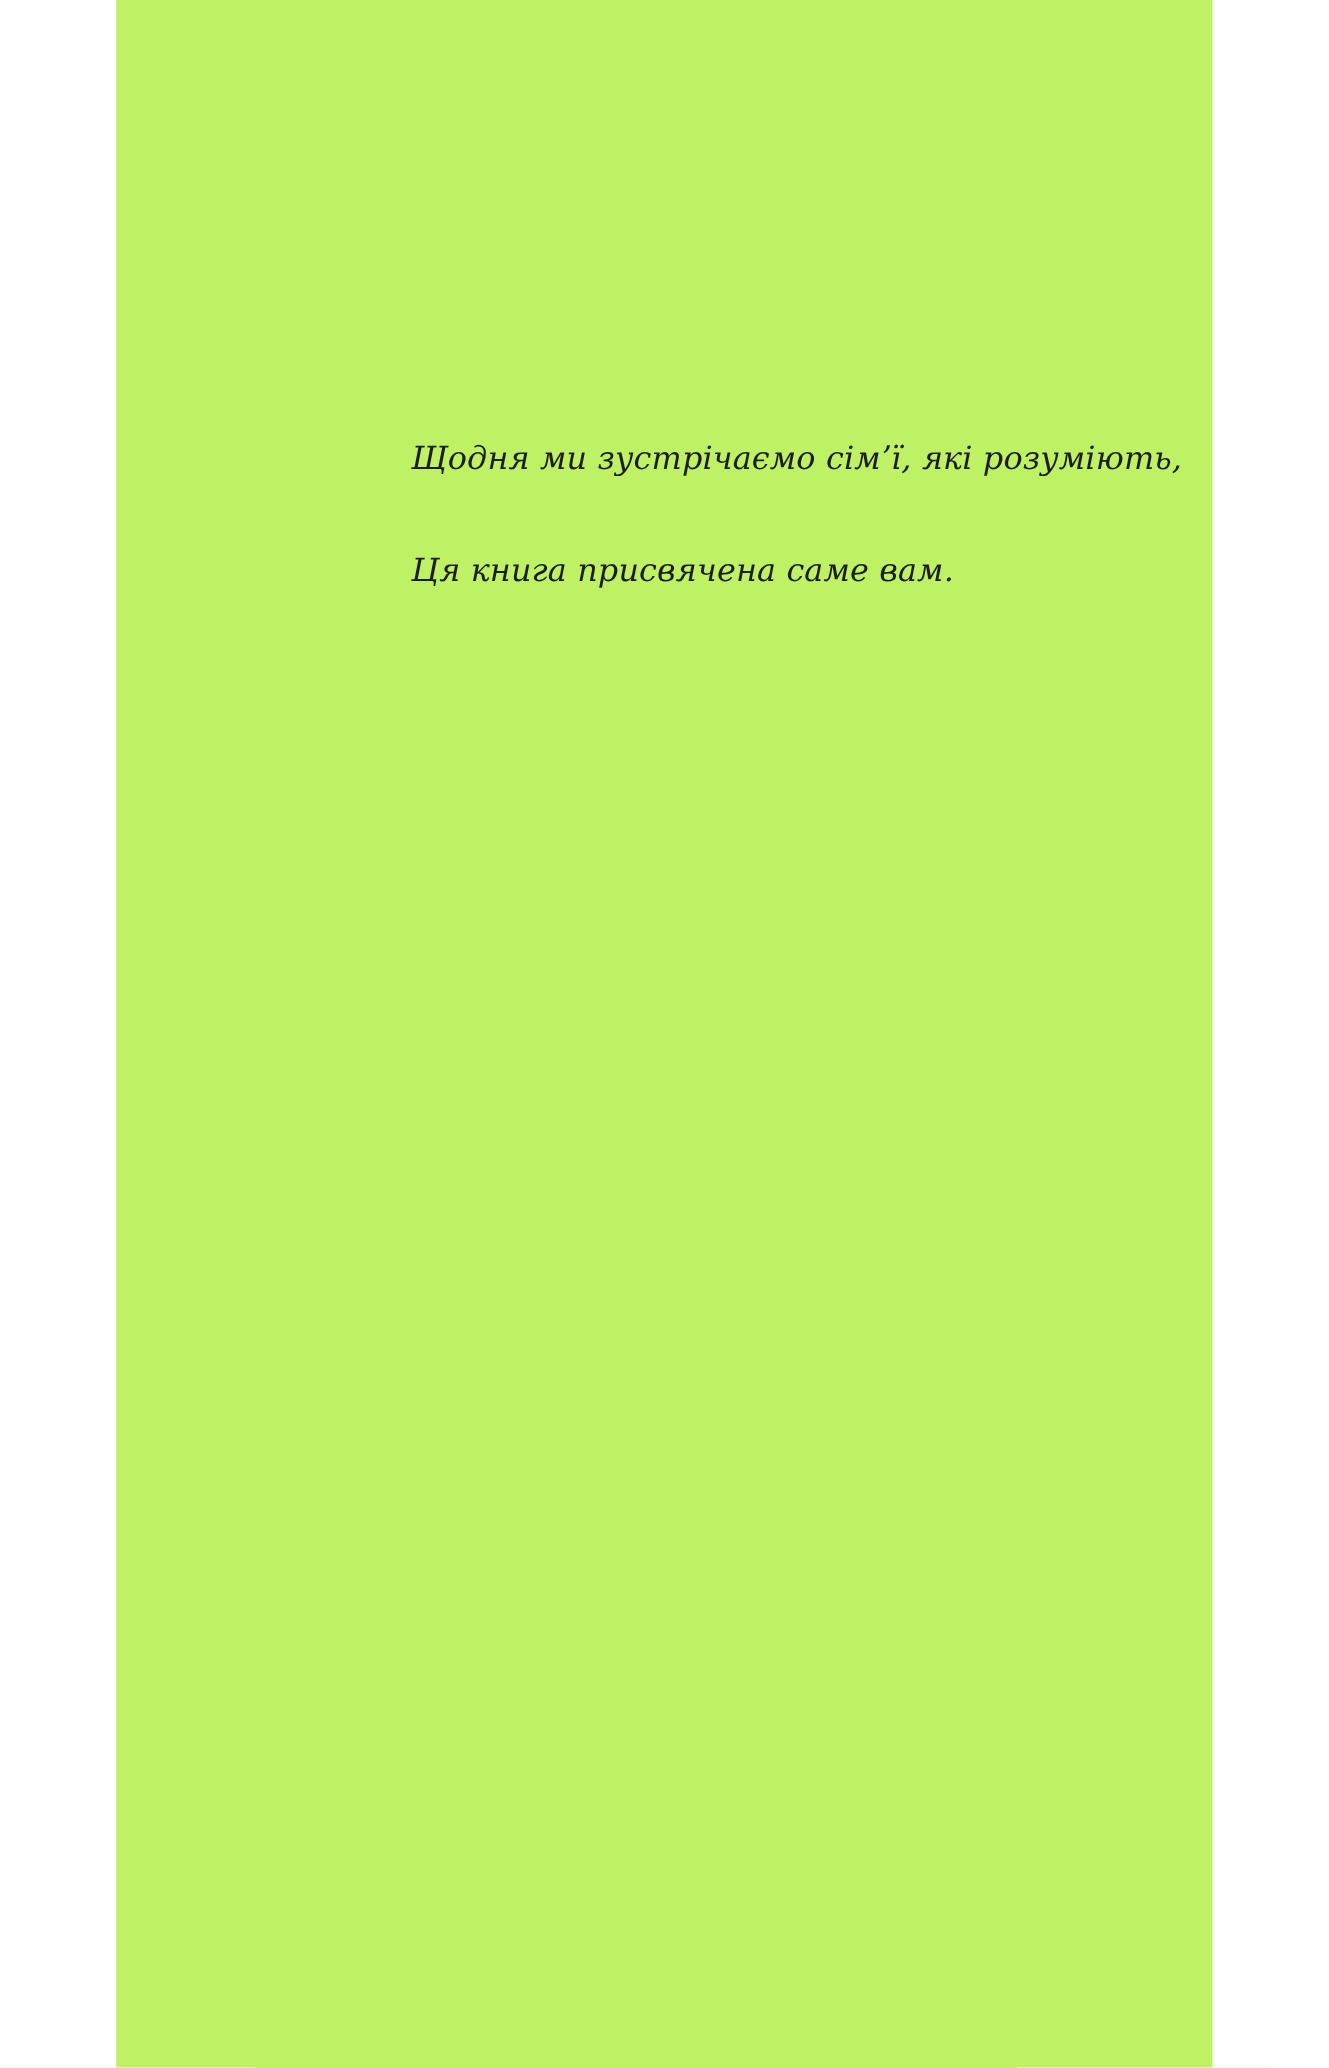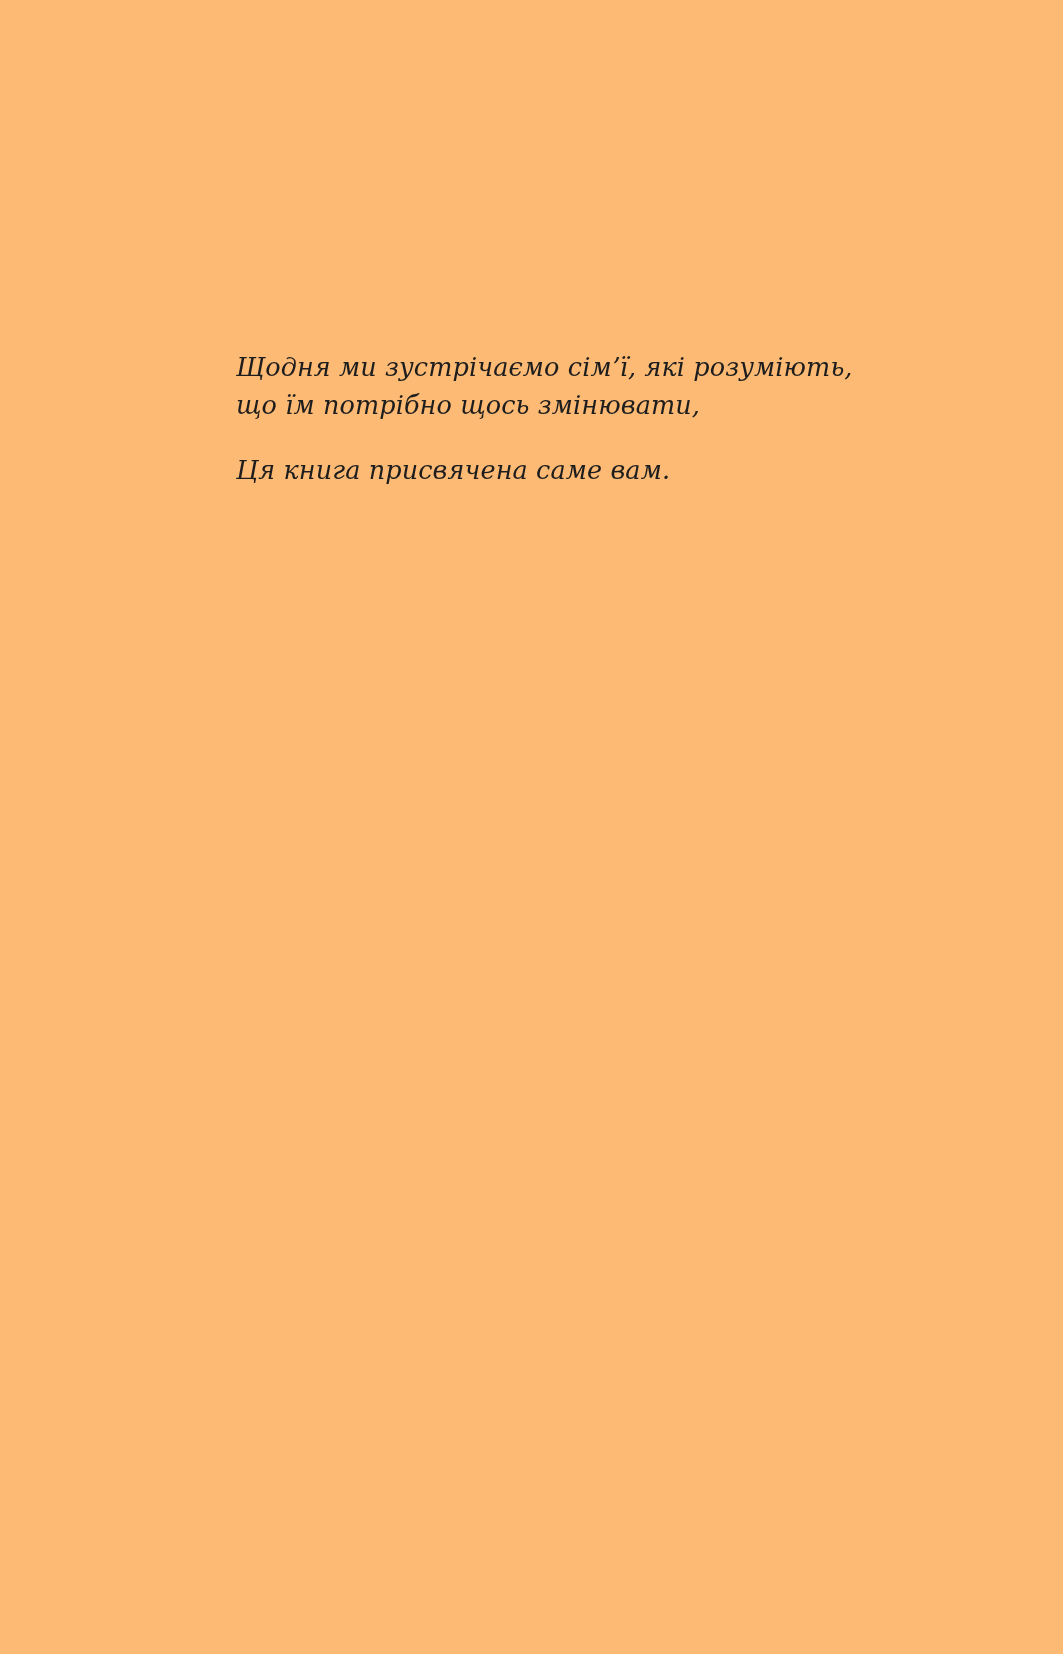"Щодня ми зустрічаємо сімʼї, які" .page { background: #fdba74 -> #bef264; width: 1063px -> 877px }
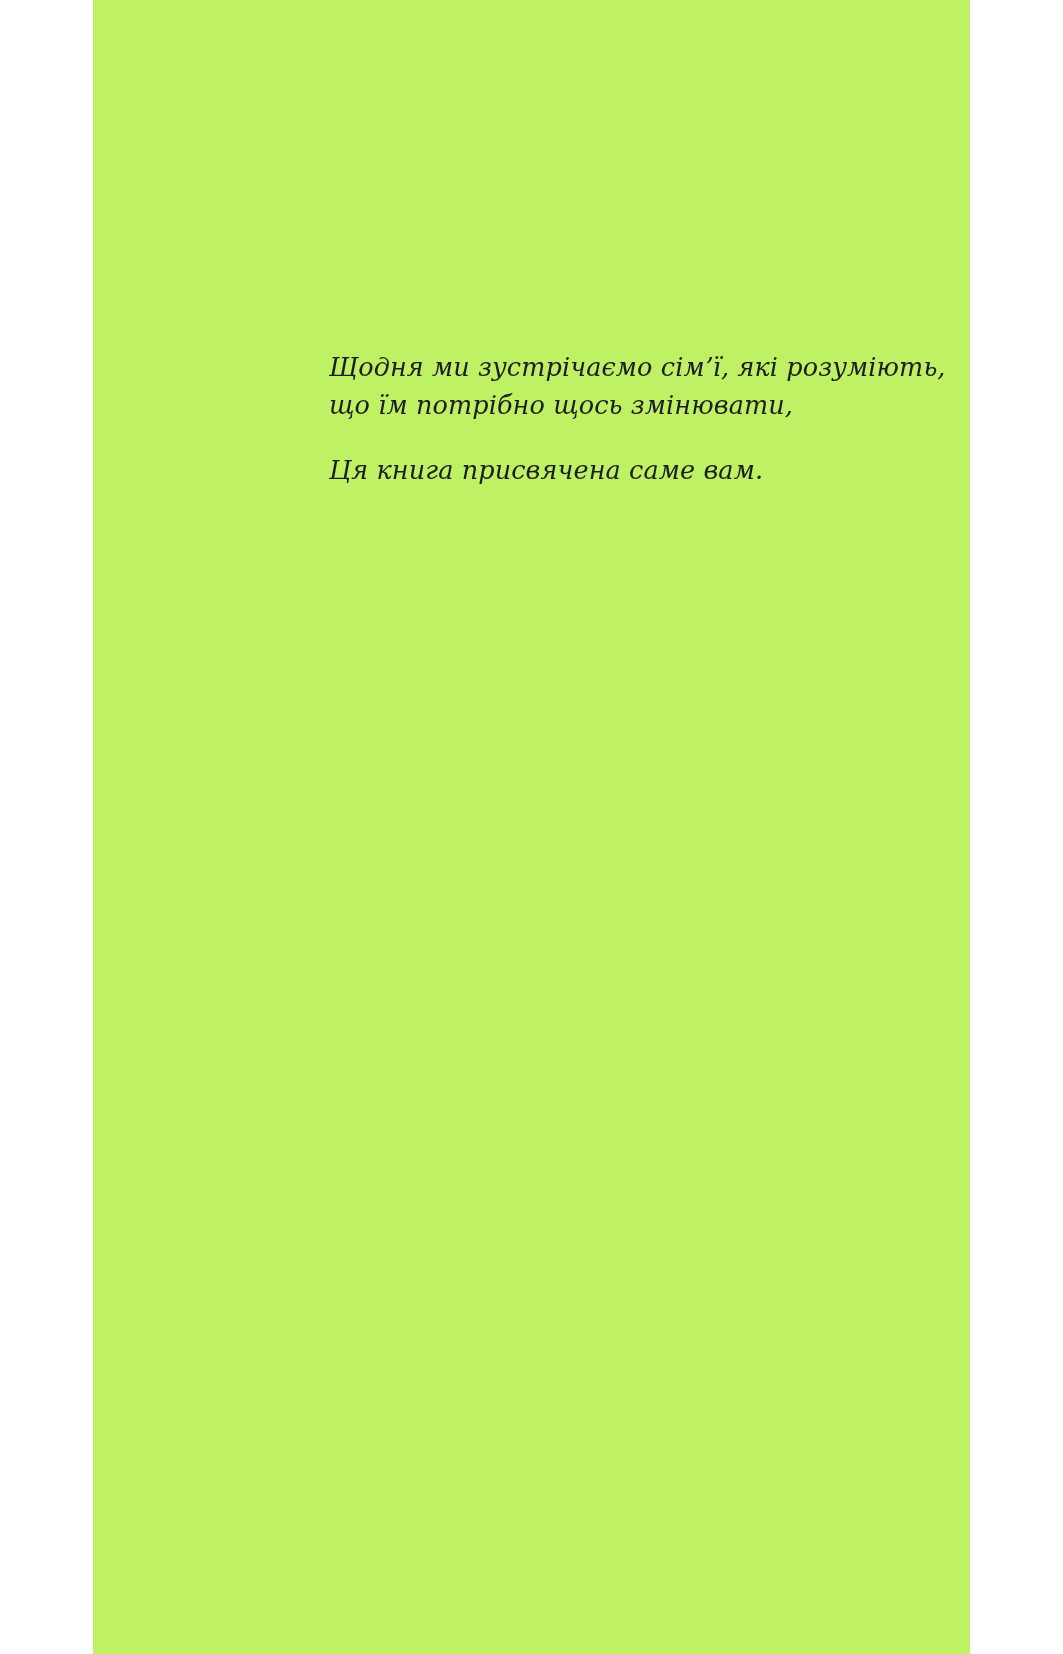"що їм потрібно щось змінювати," p { html: <p>що їм потрібно щось змінювати,</p> -> none }
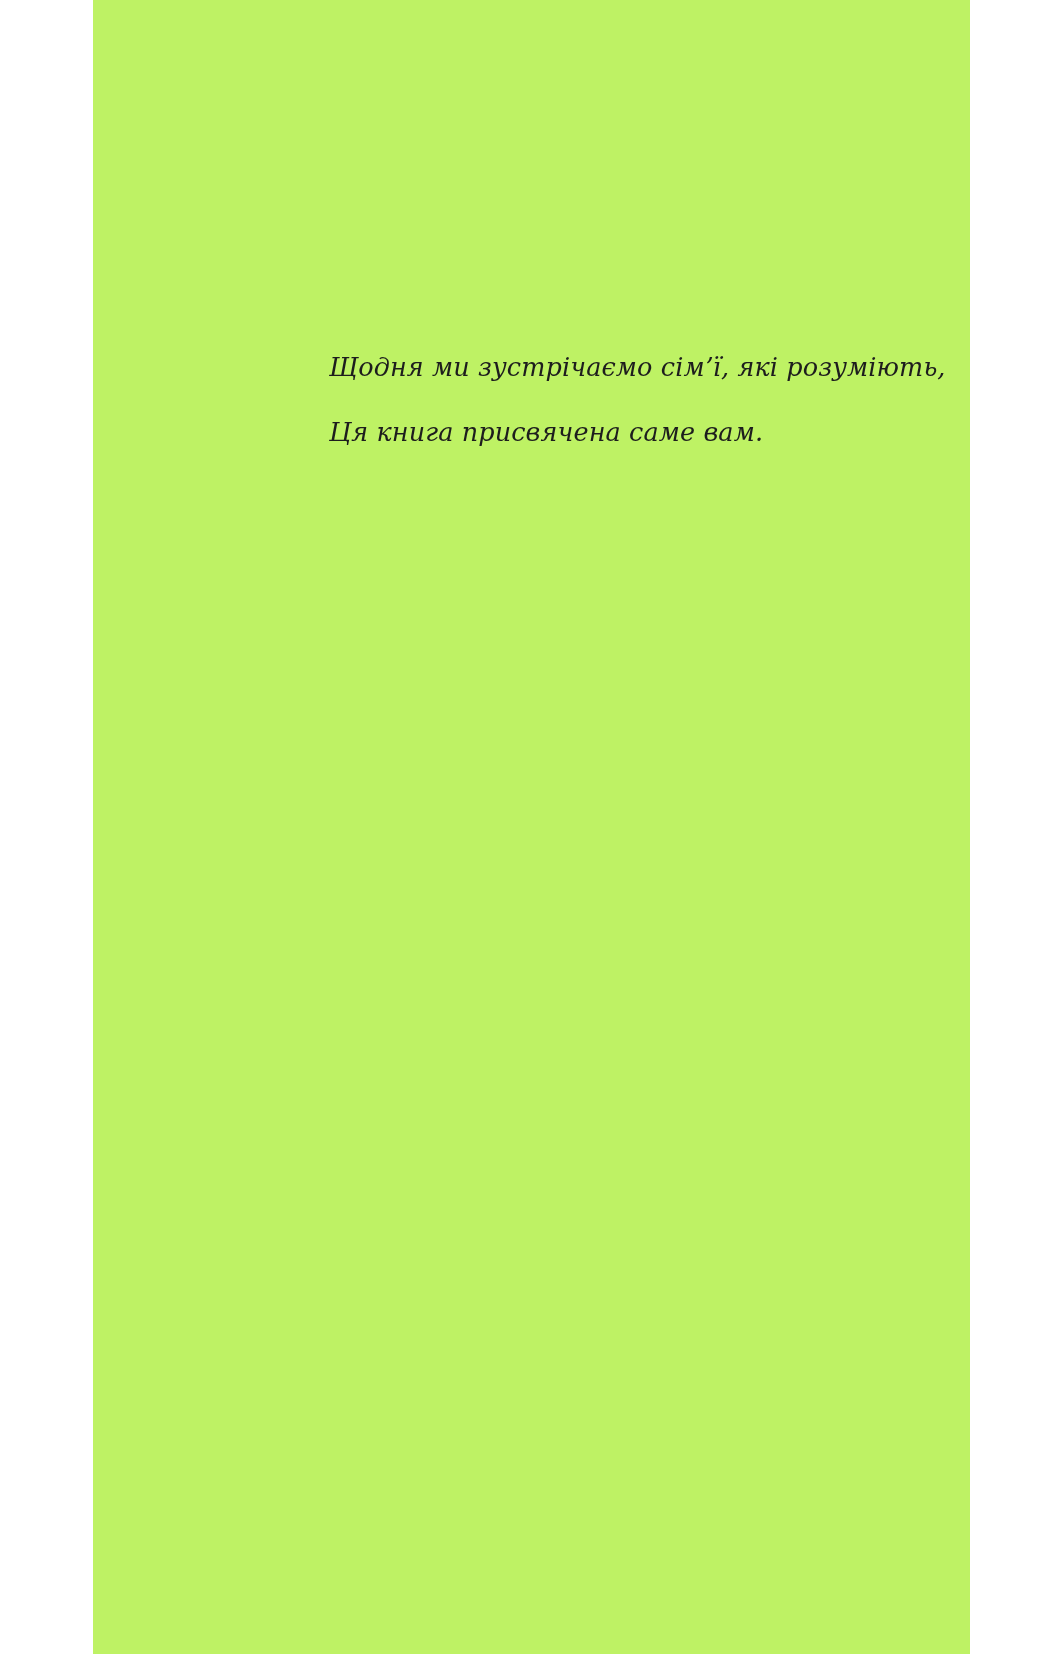"Ця книга присвячена саме вам." .dedication .block-gap { margin-top: 27px -> 52px }
